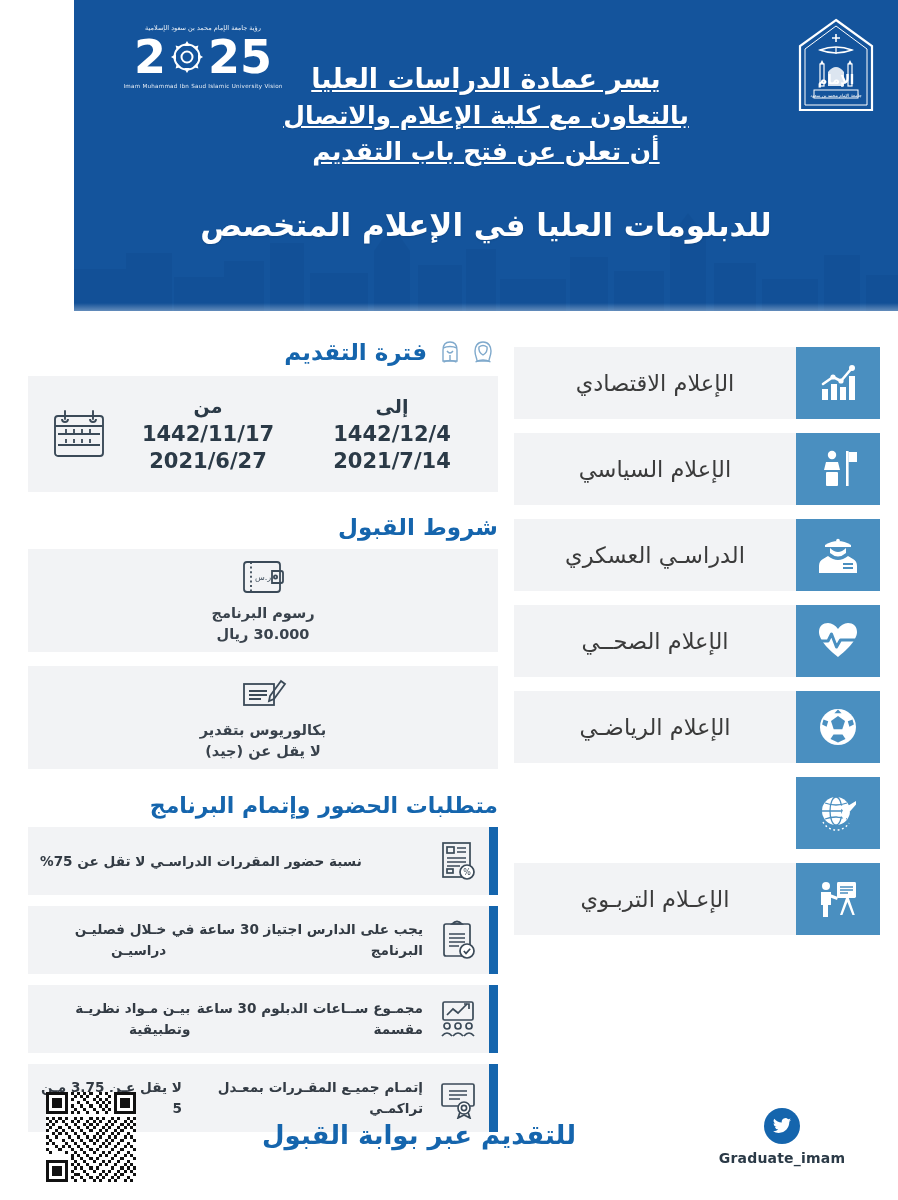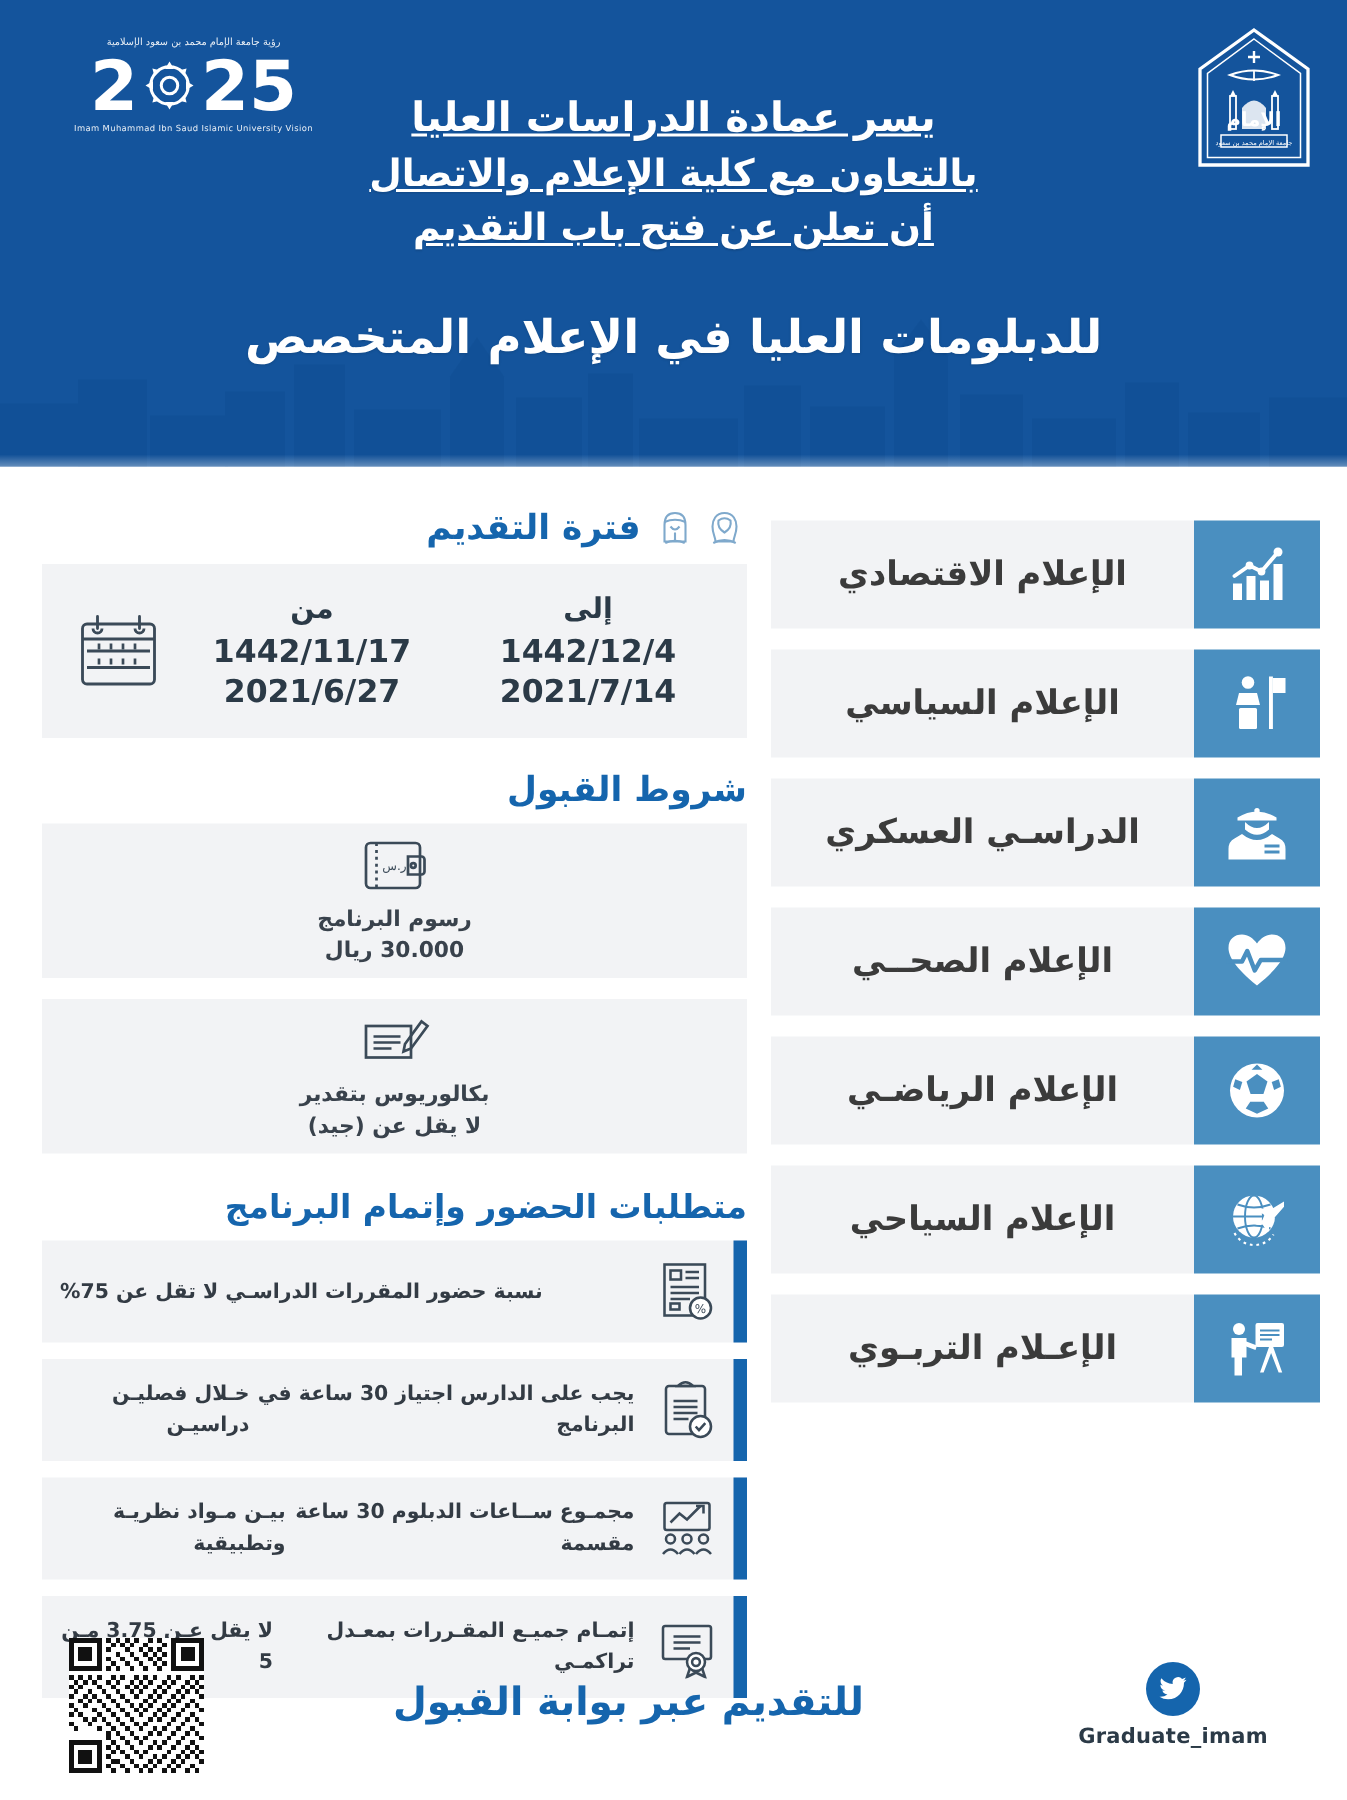"رؤية جامعة الإمام محمد بن" .header { width: 898px -> 824px }
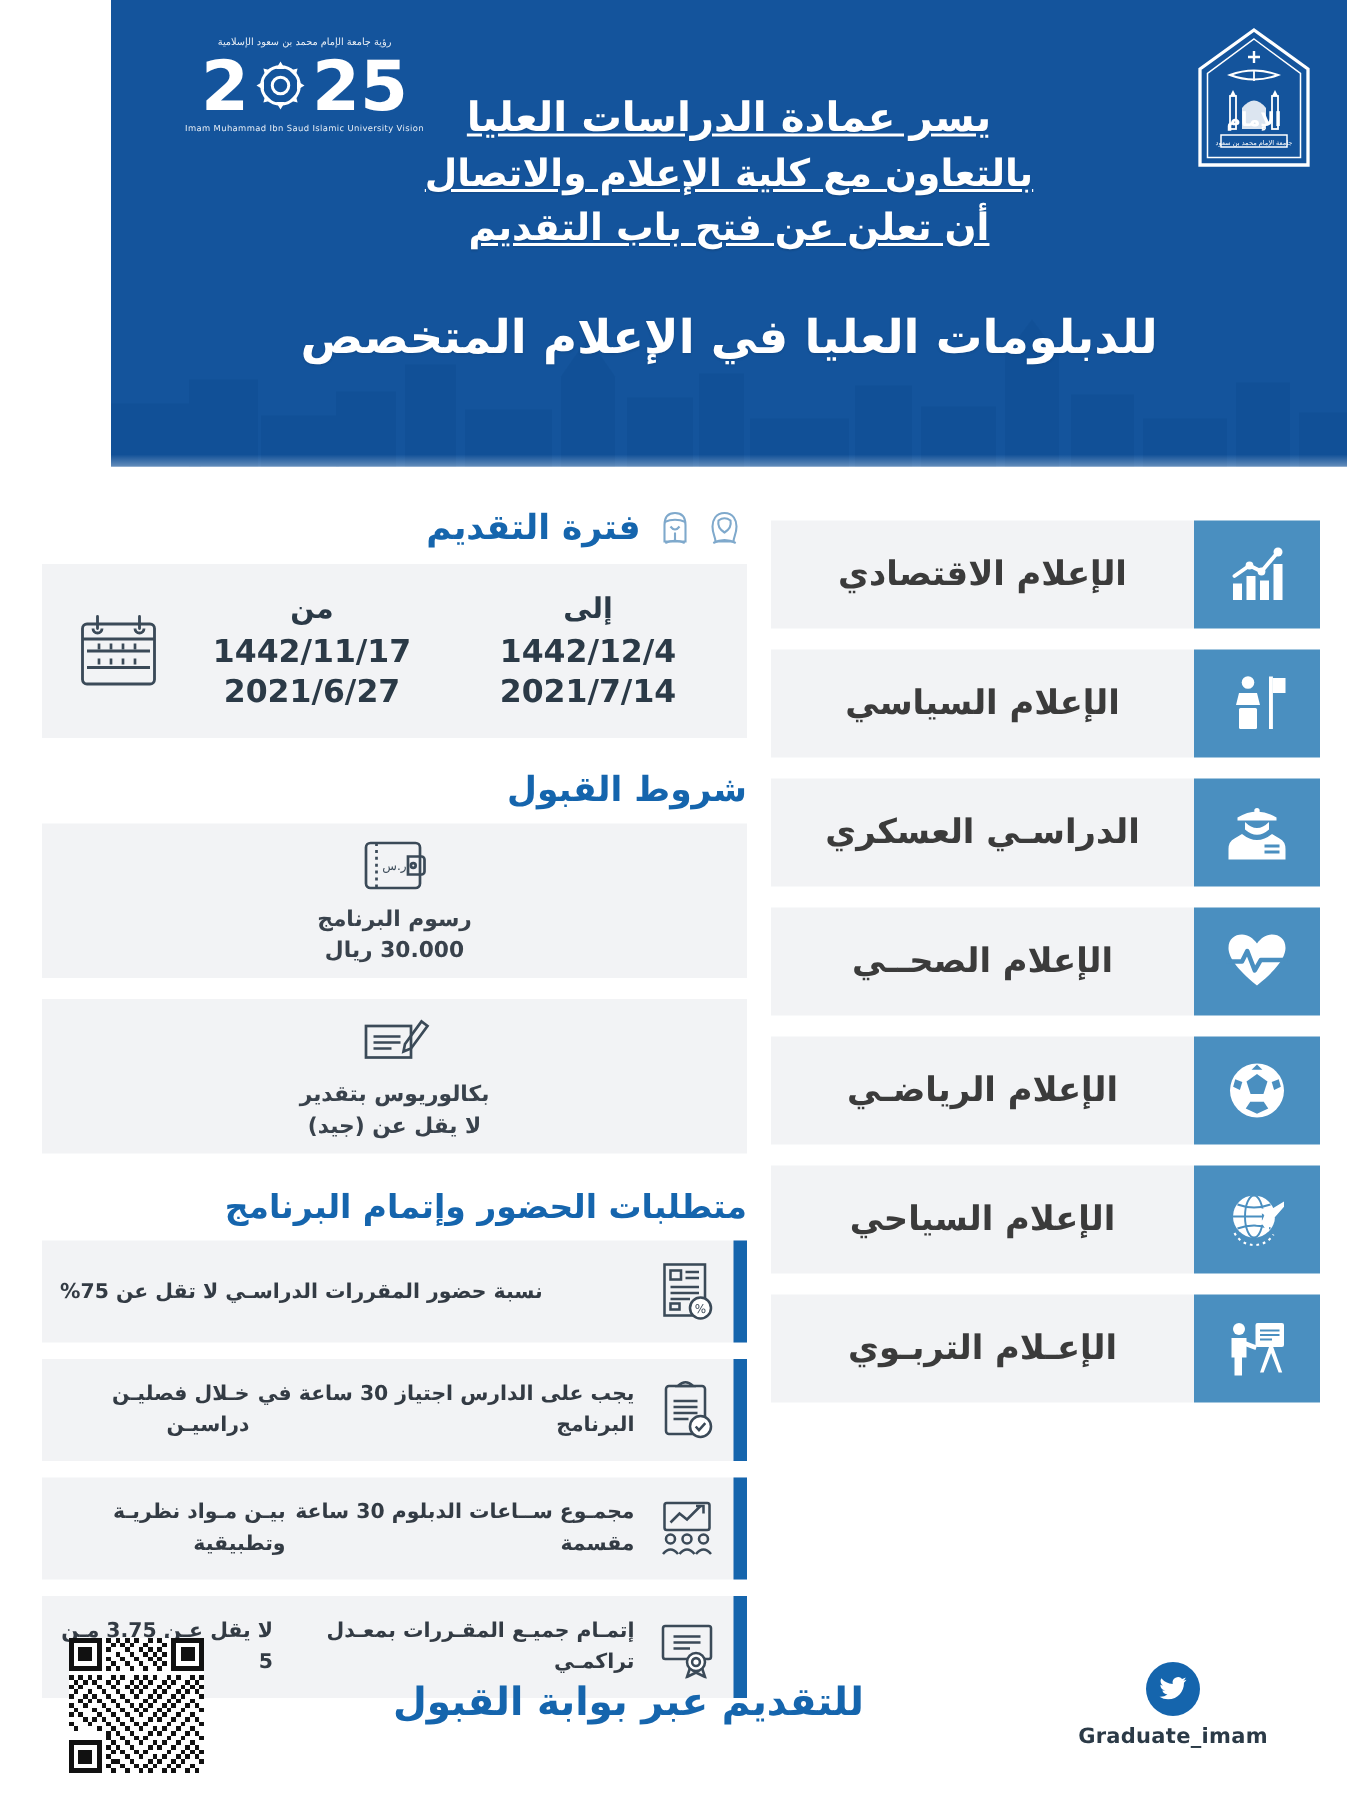"الإعلام الاقتصادي" .program-label { font-weight: bold -> normal }
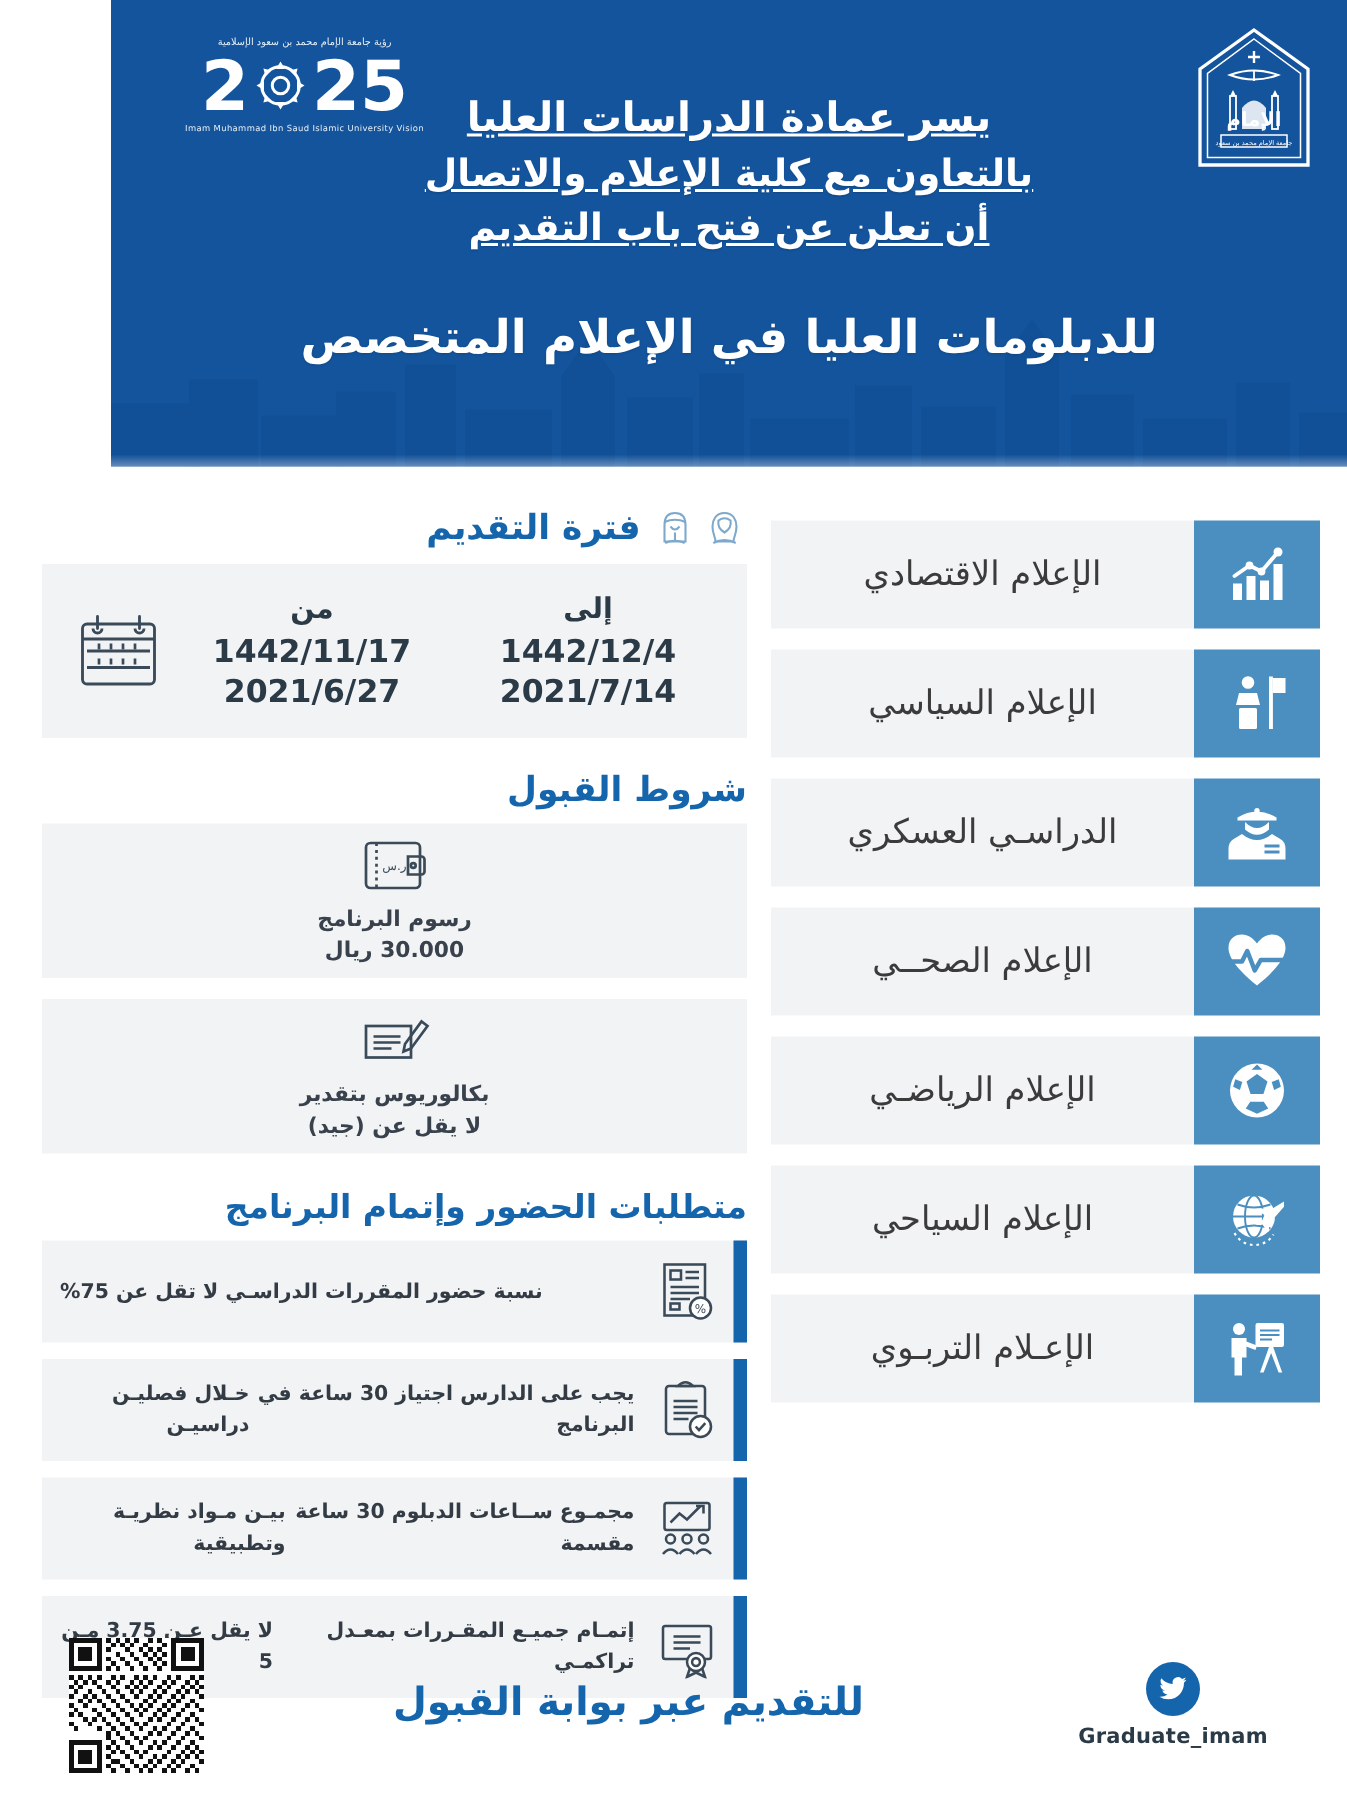"الإعلام السياحي" div.program-label { html: <div>الإعلام السياحي</div> -> none }
